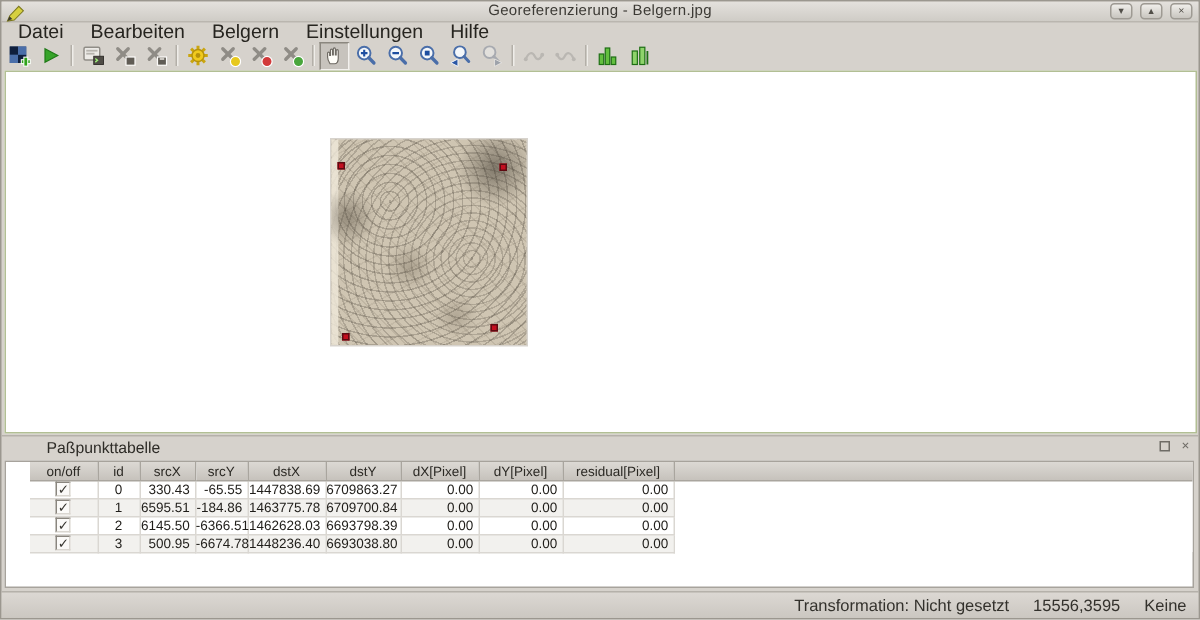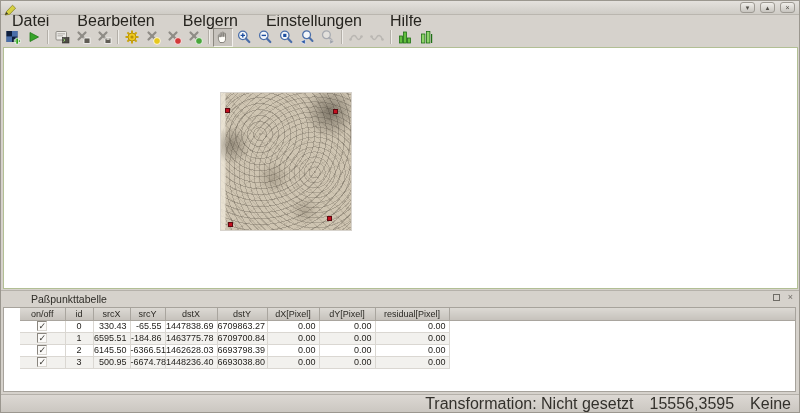"Georeferenzierung - Belgern.jpg" span.win-title { html: none -> <span>Georeferenzierung - Belgern.jpg</span> }
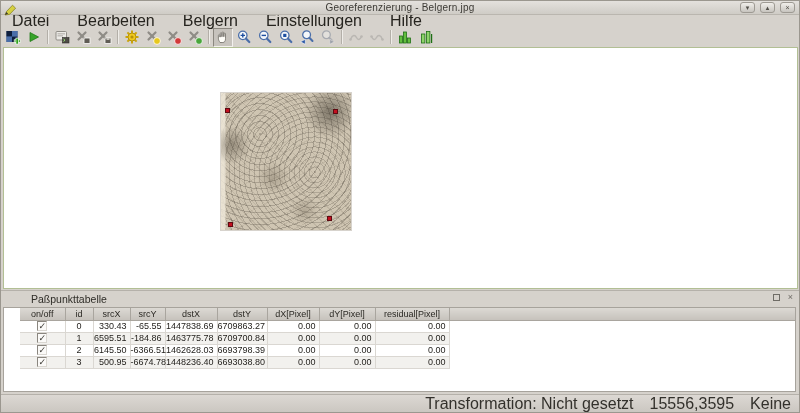"Datei" .menubar { font-size: 16px -> 13px; gap: 14px -> 4px }
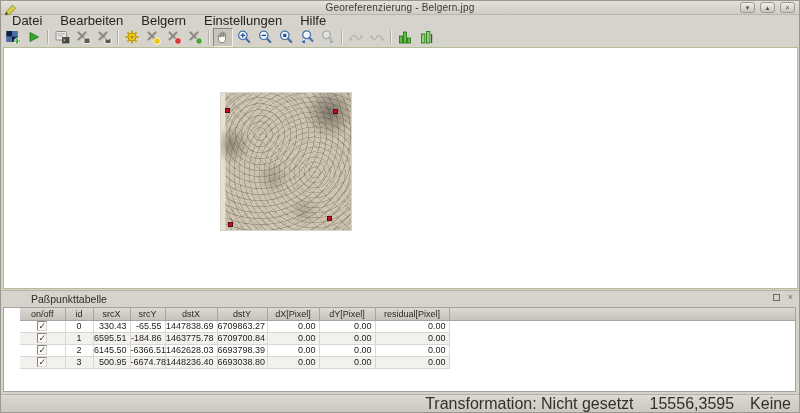"Transformation: Nicht gesetzt" .statusbar { font-size: 16px -> 11px }
